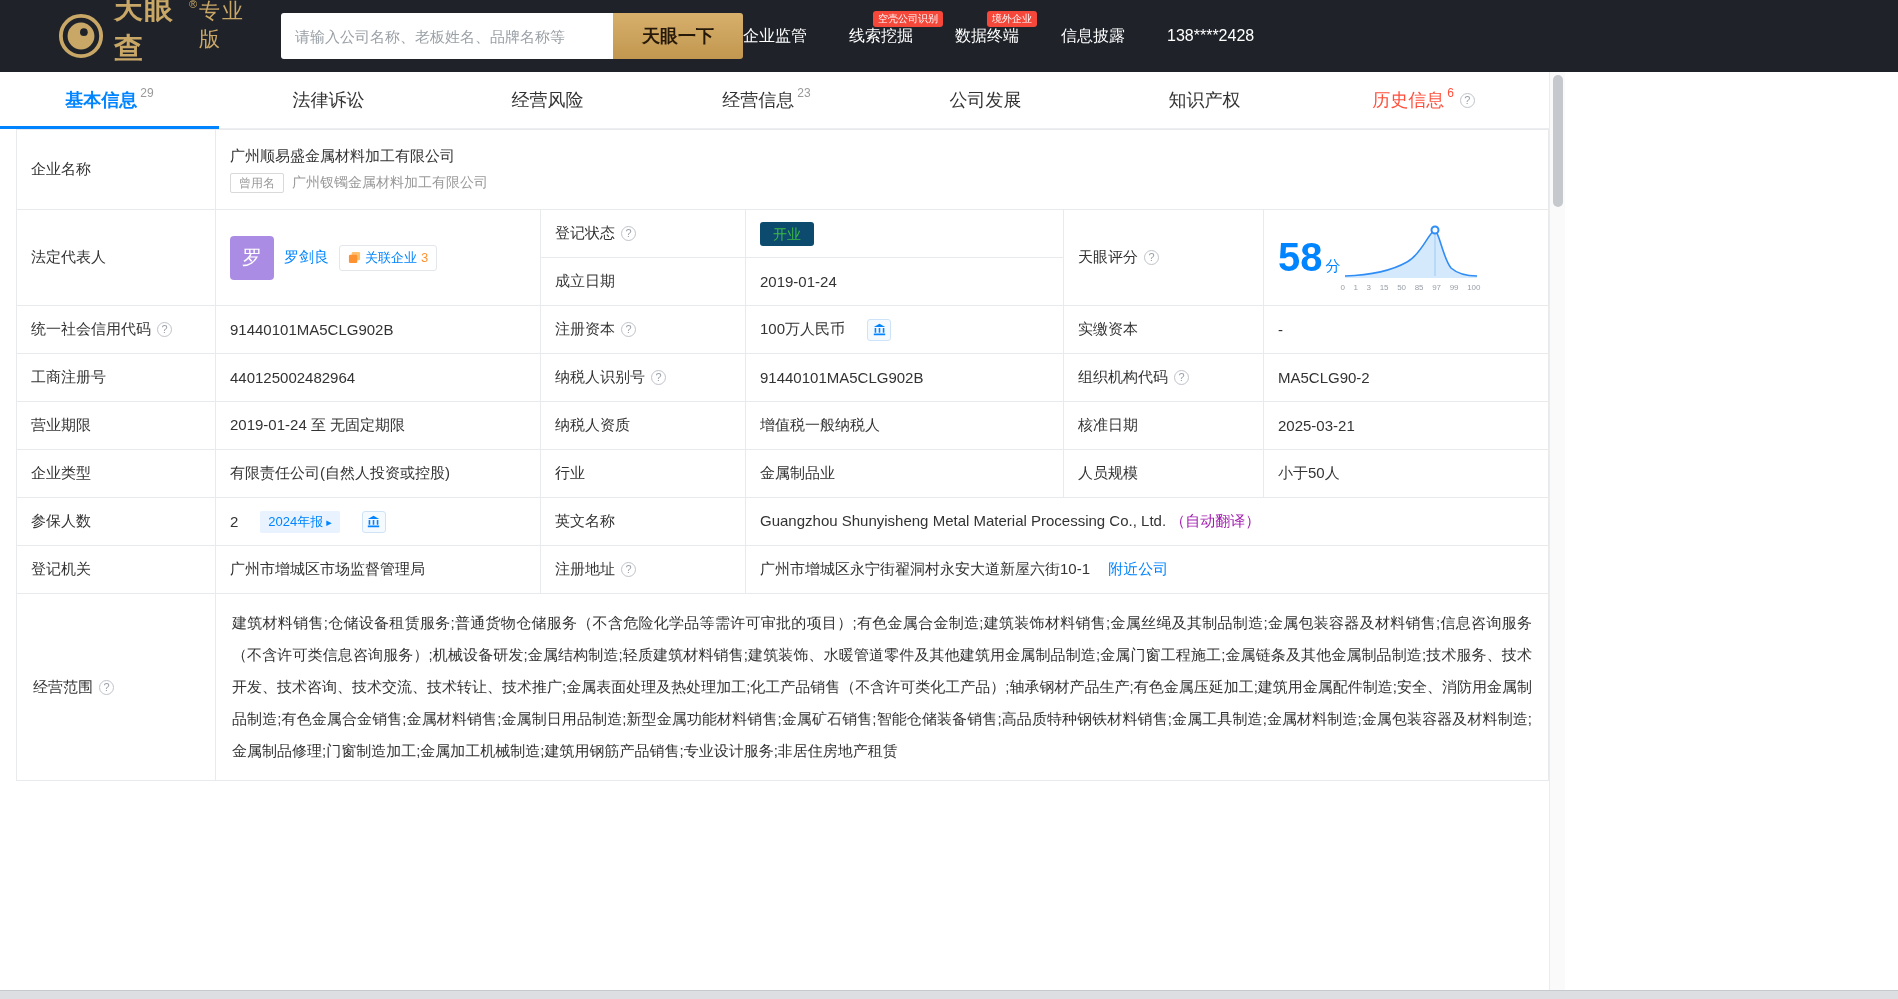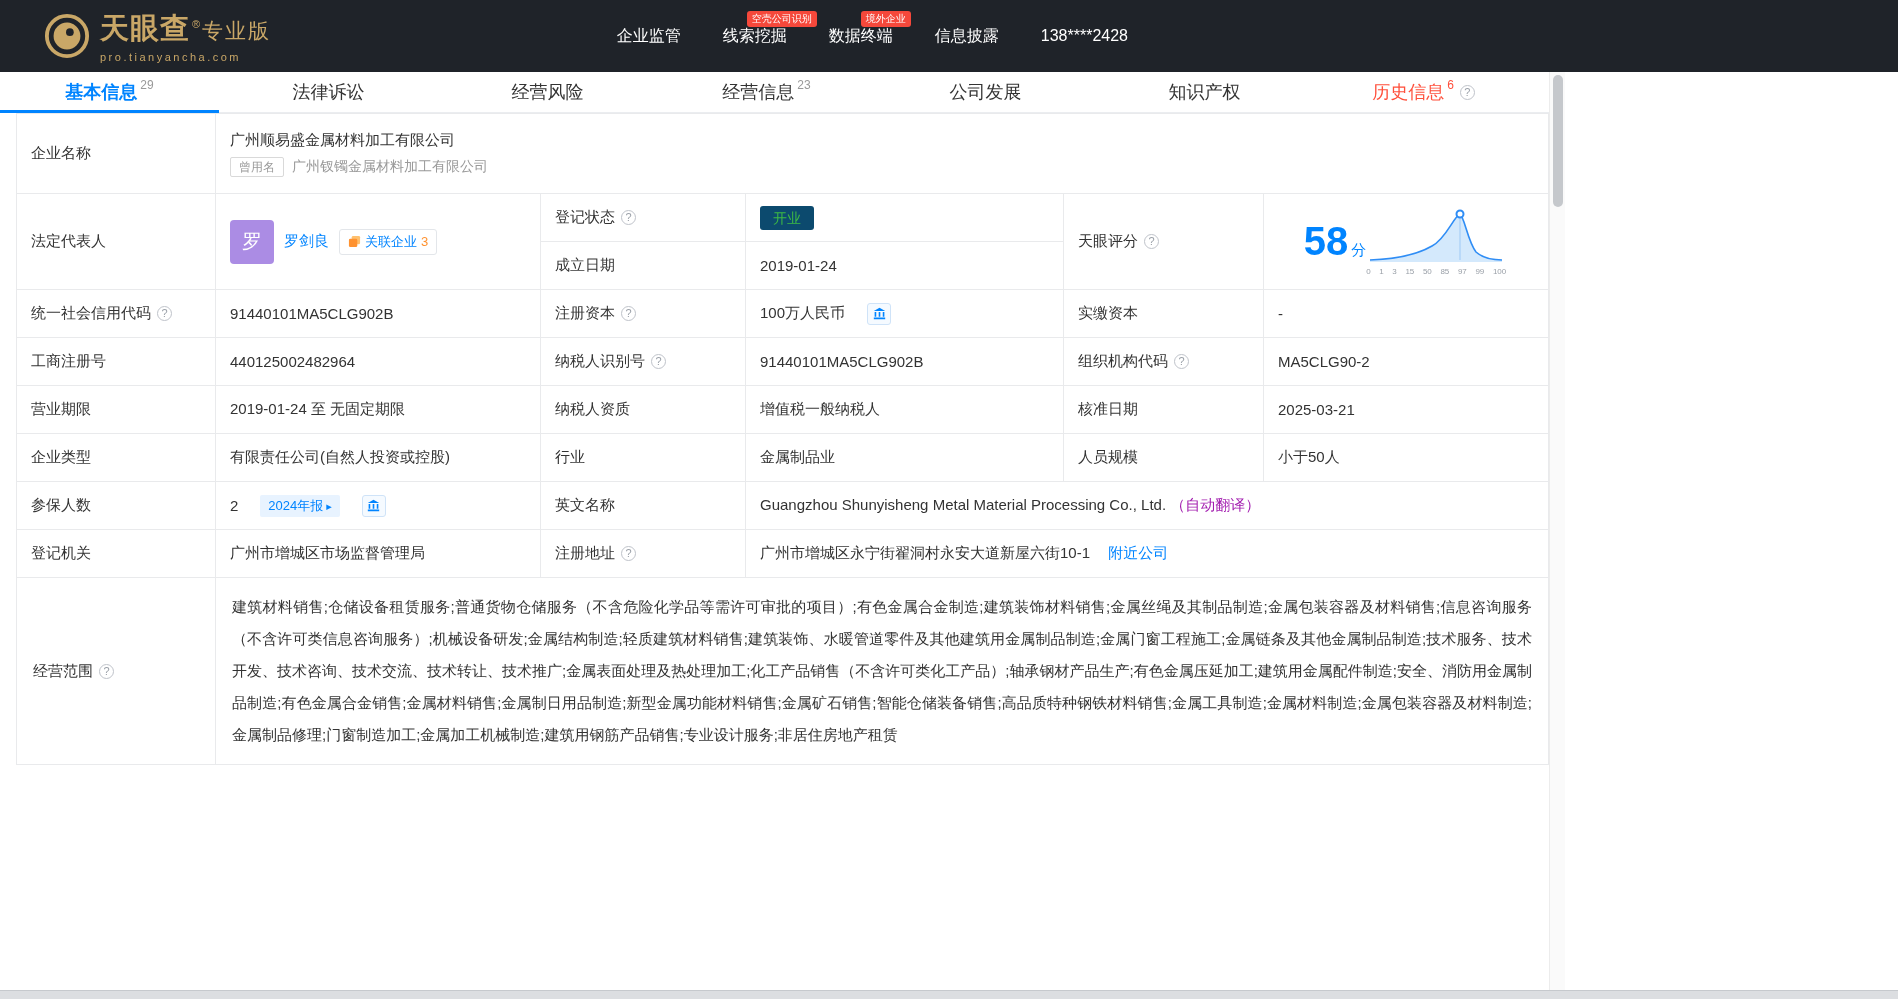"天眼查" .topbar-inner { padding-left: 44px -> 58px }
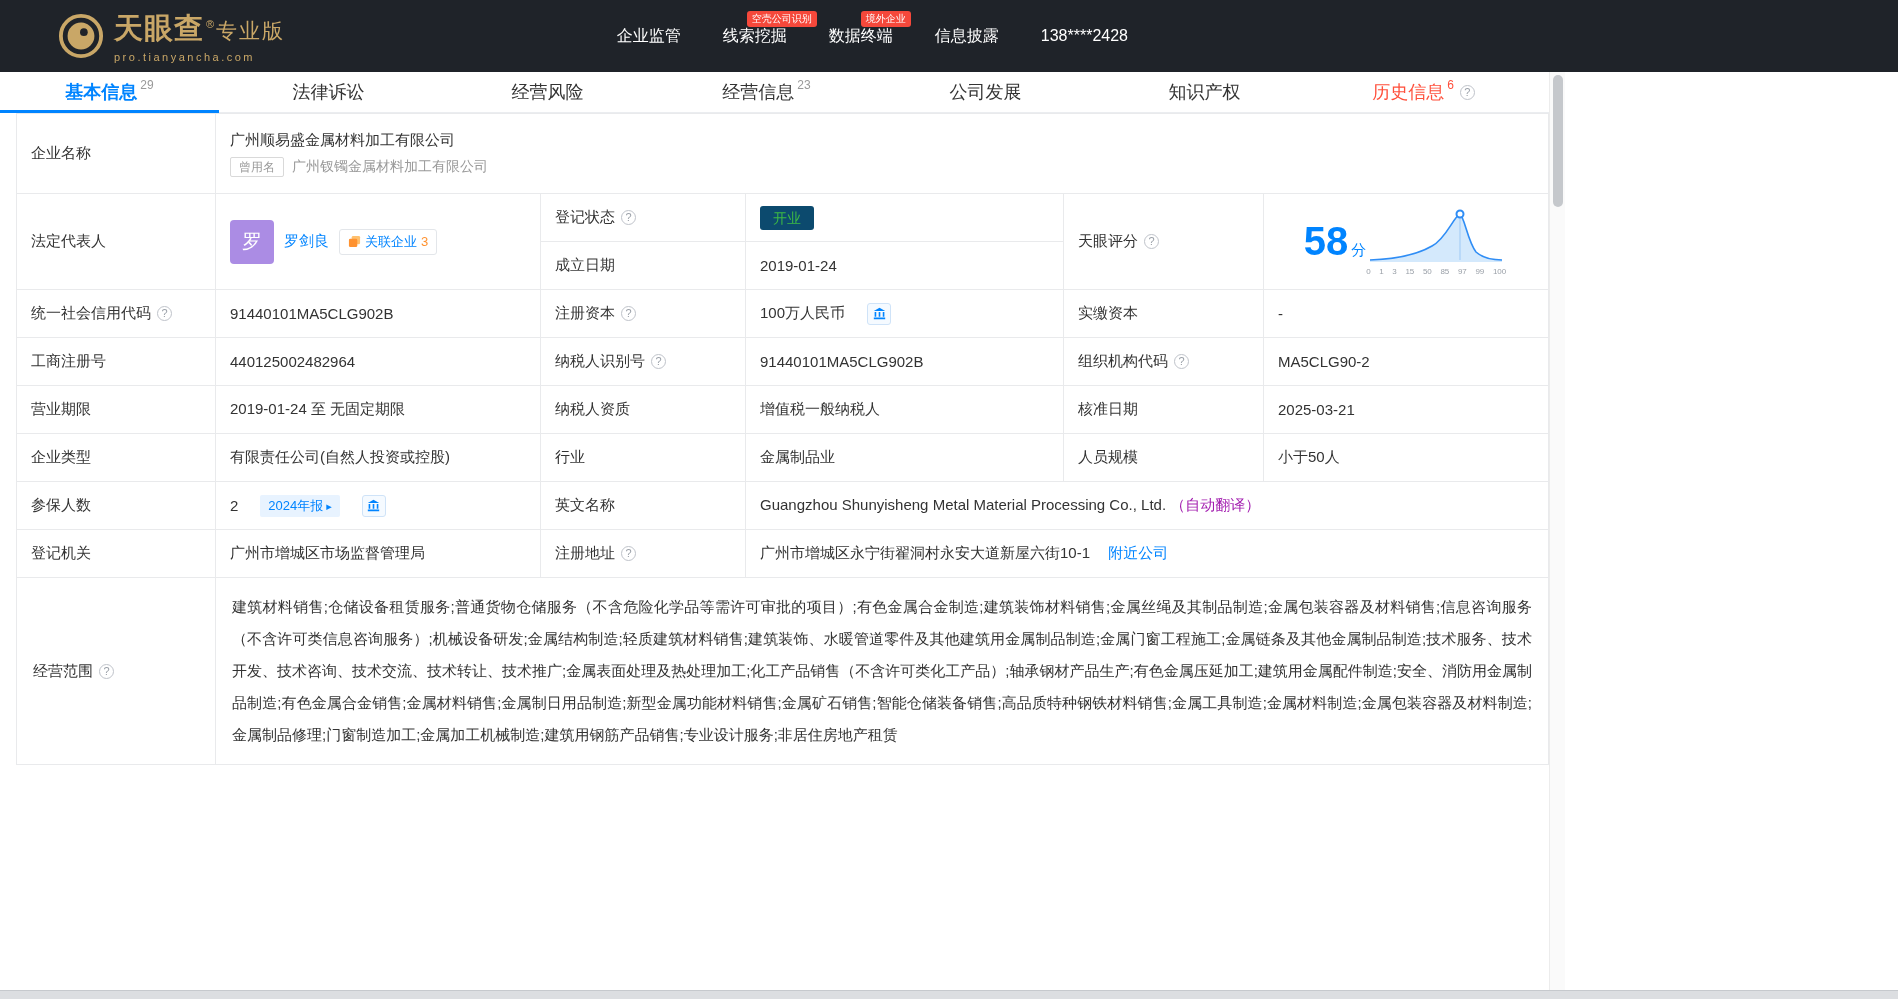"请输入公司名称、老板姓名、品牌名称等" div.searchbar { html: none -> <div> <input> <button>天眼一下</button> </div> }
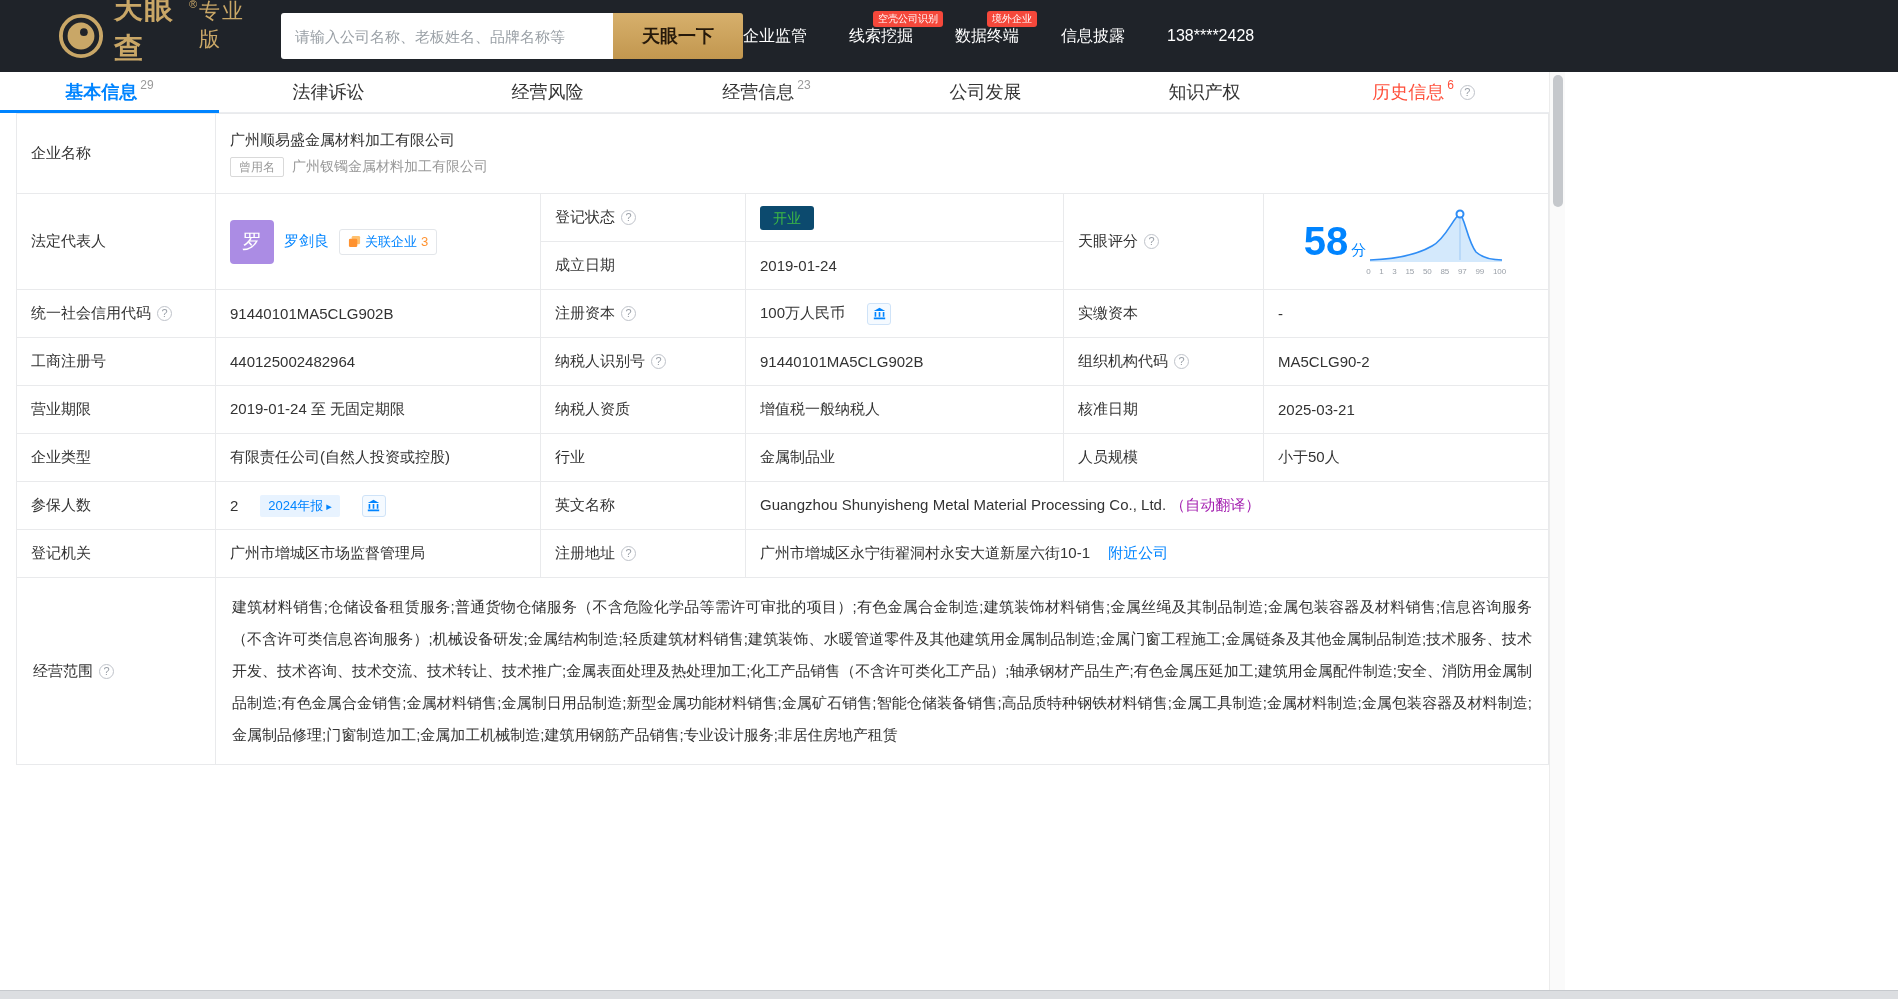"基本信息" .tabbar { height: 41px -> 57px }
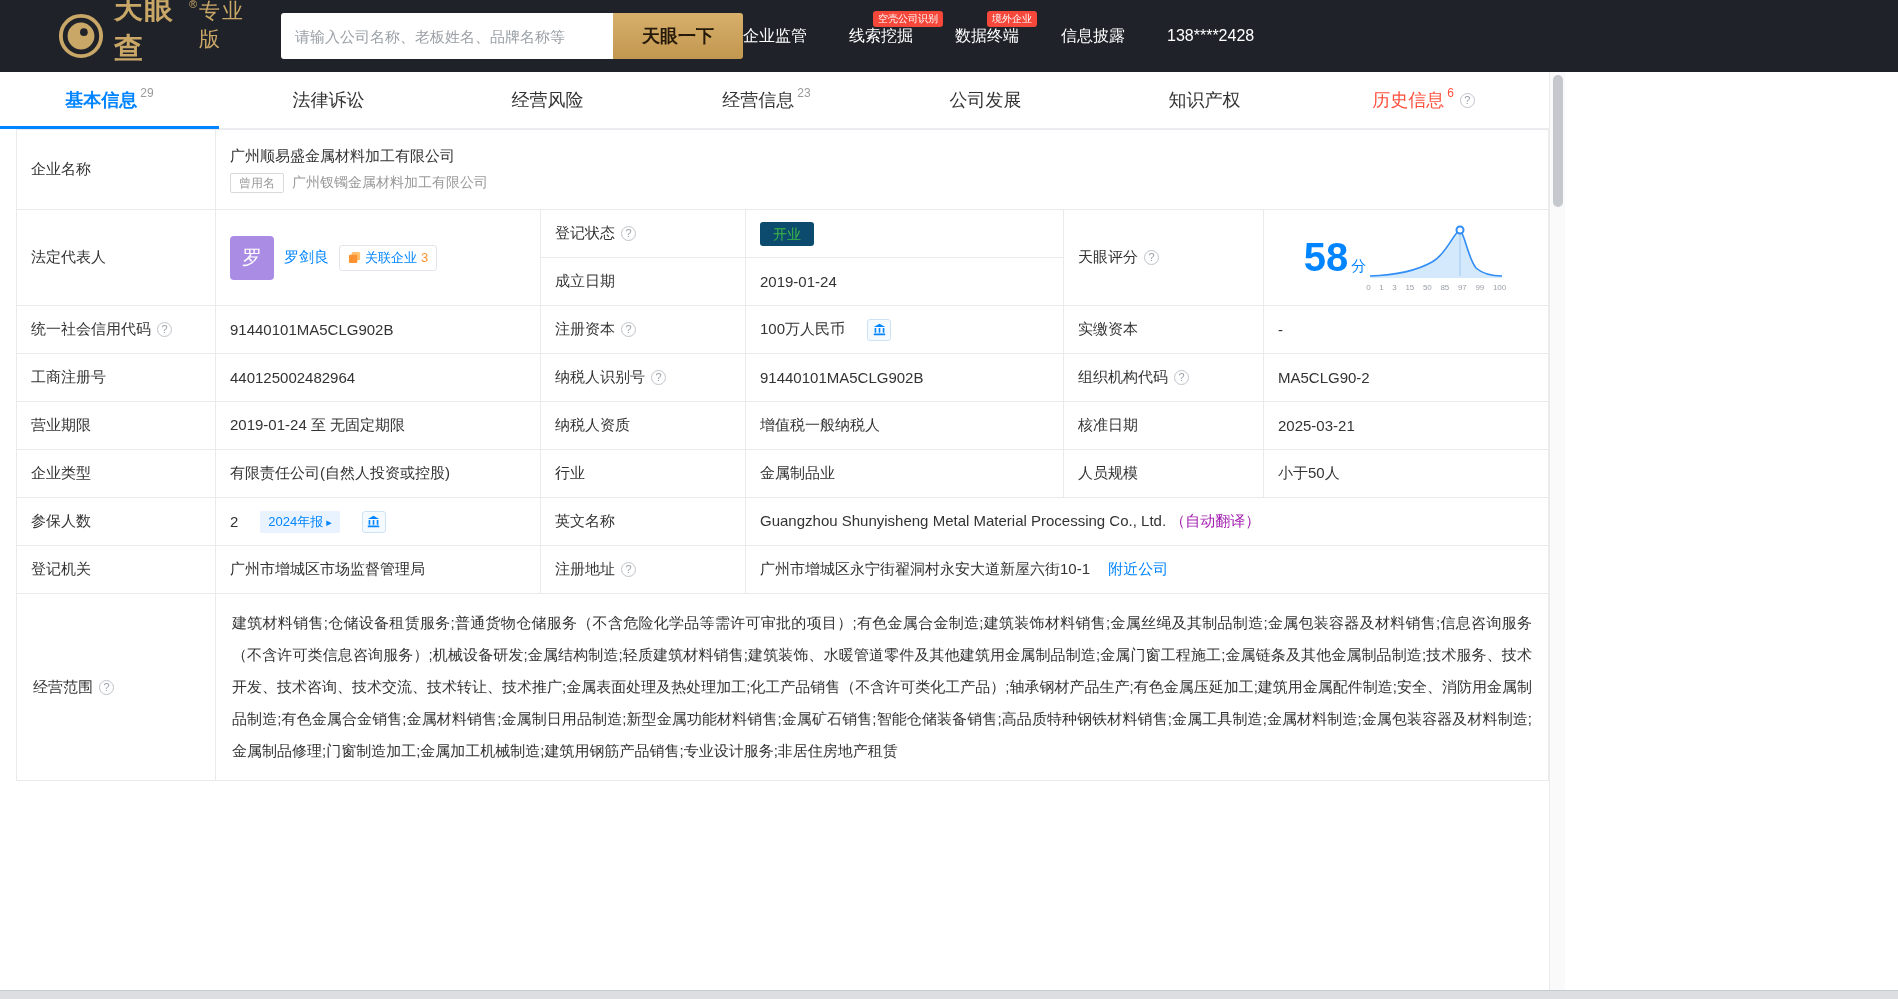"58" .score-wrap { justify-content: center -> flex-start }
